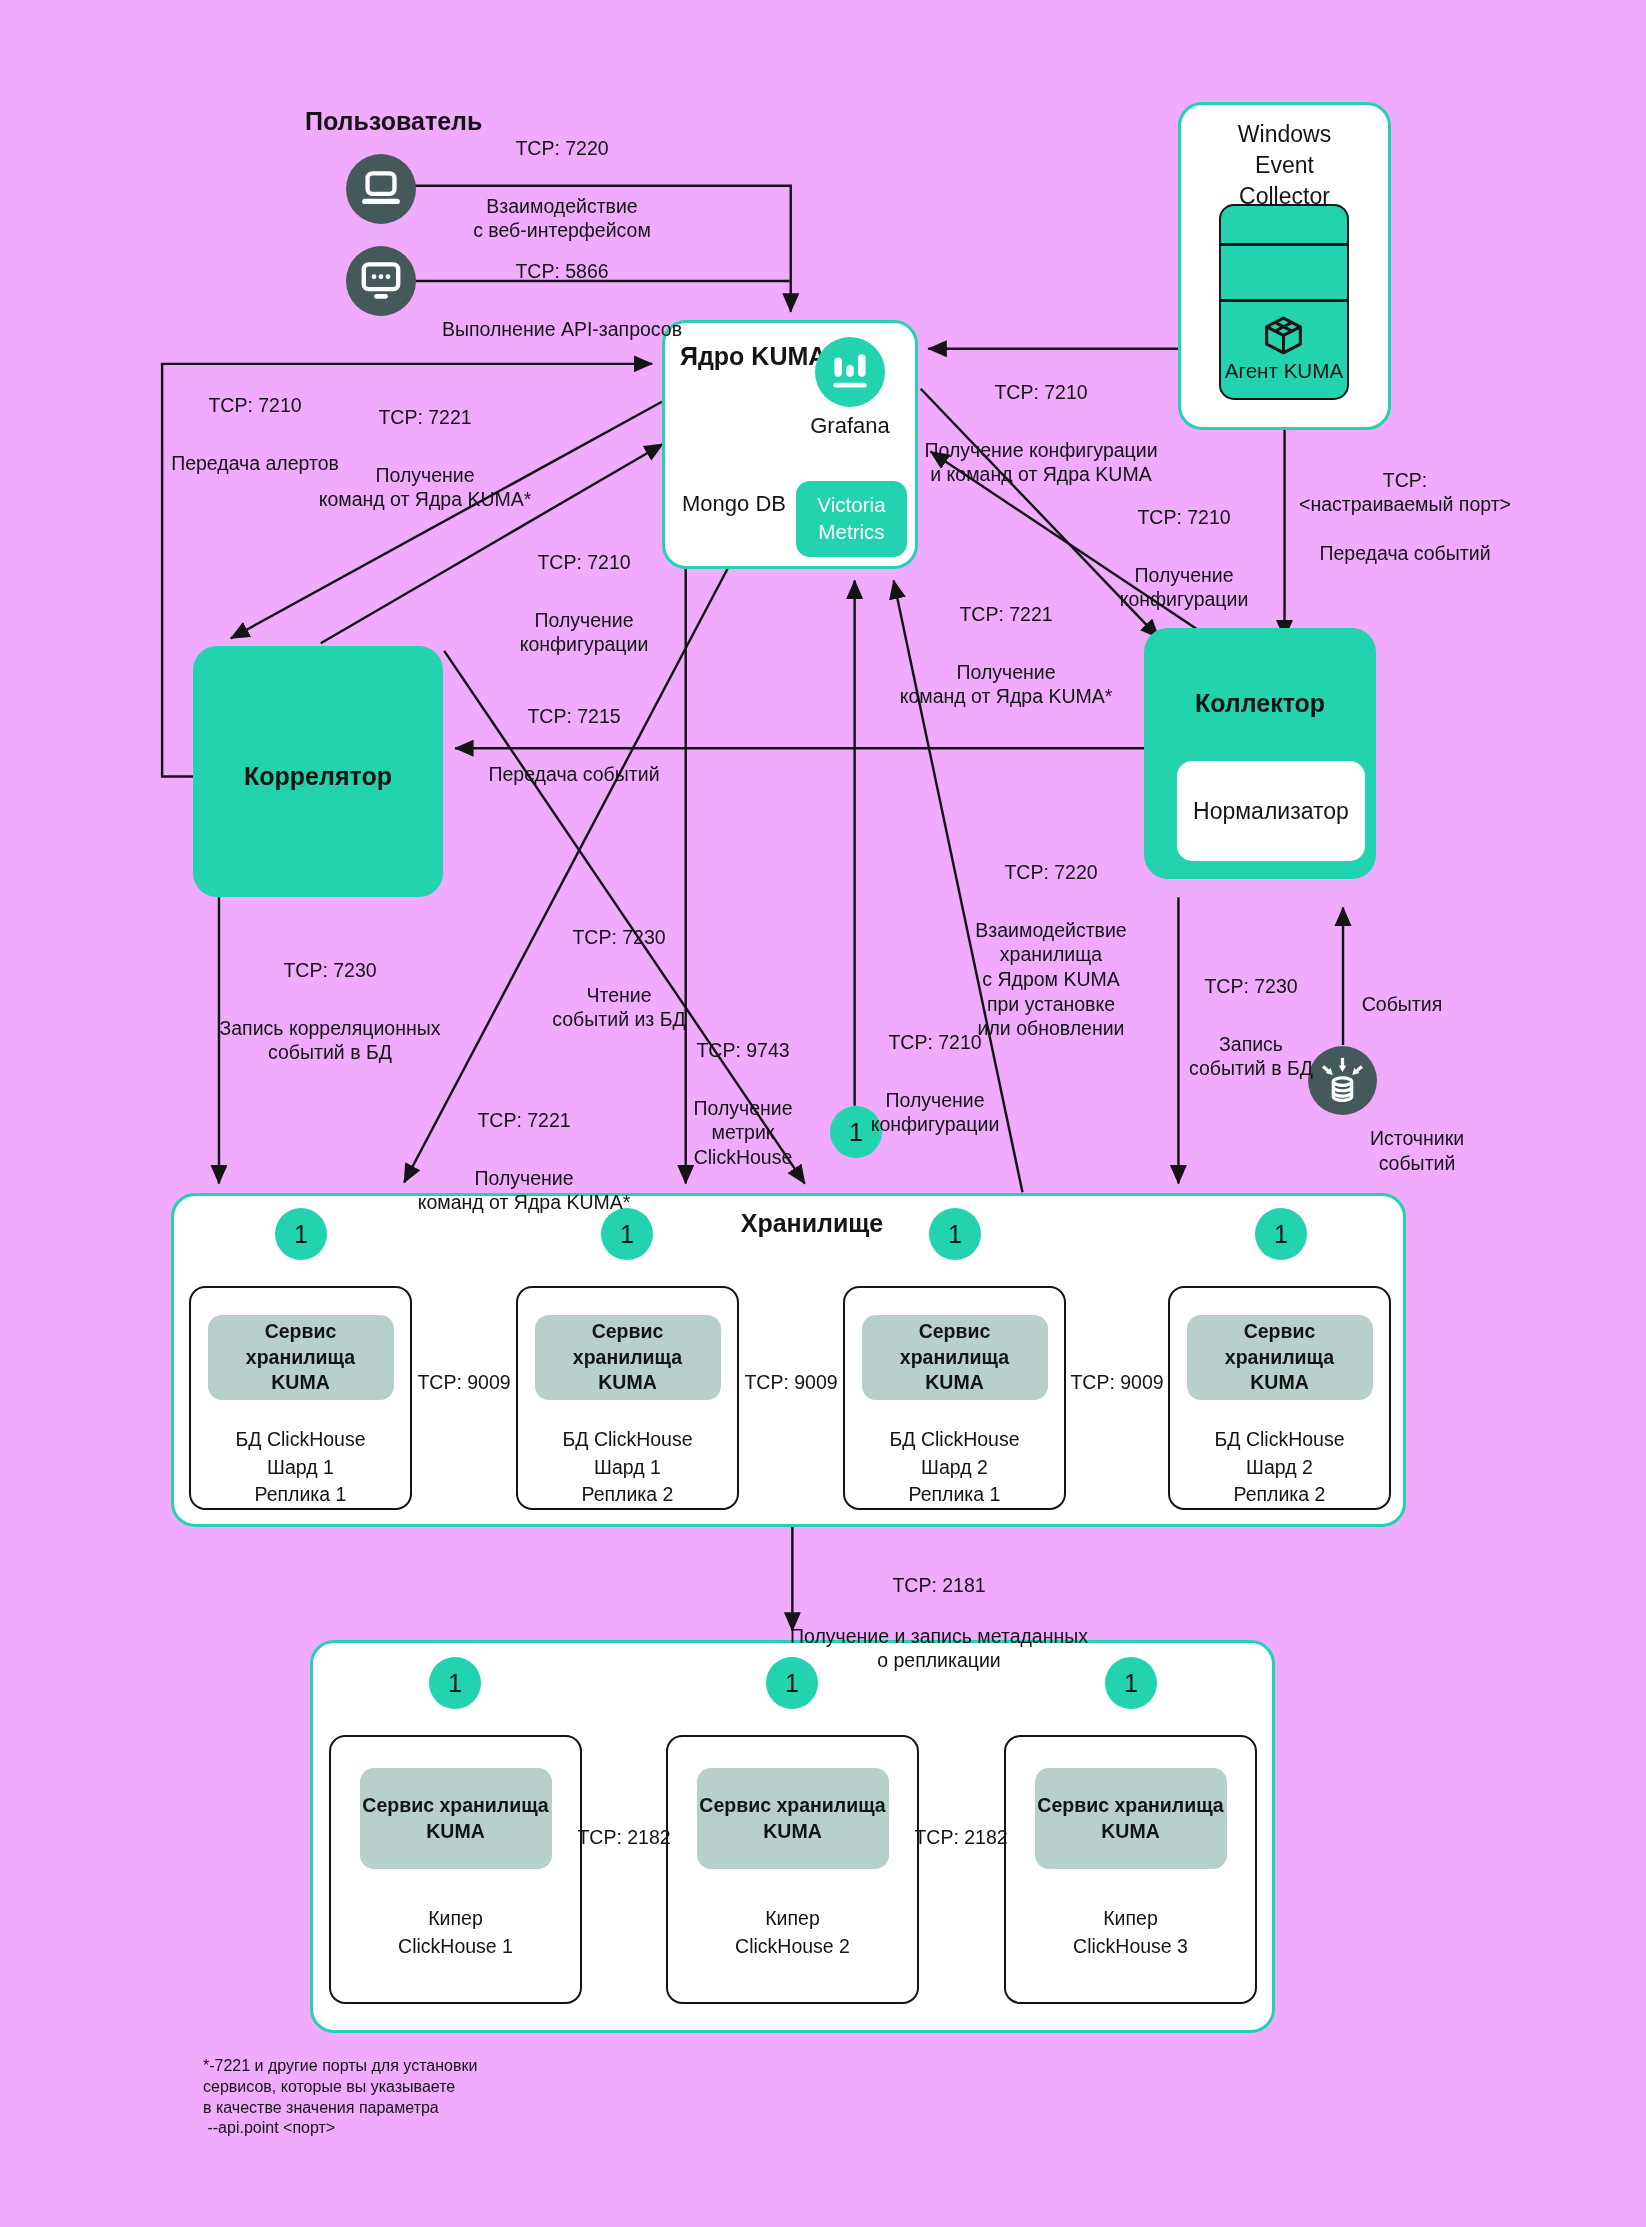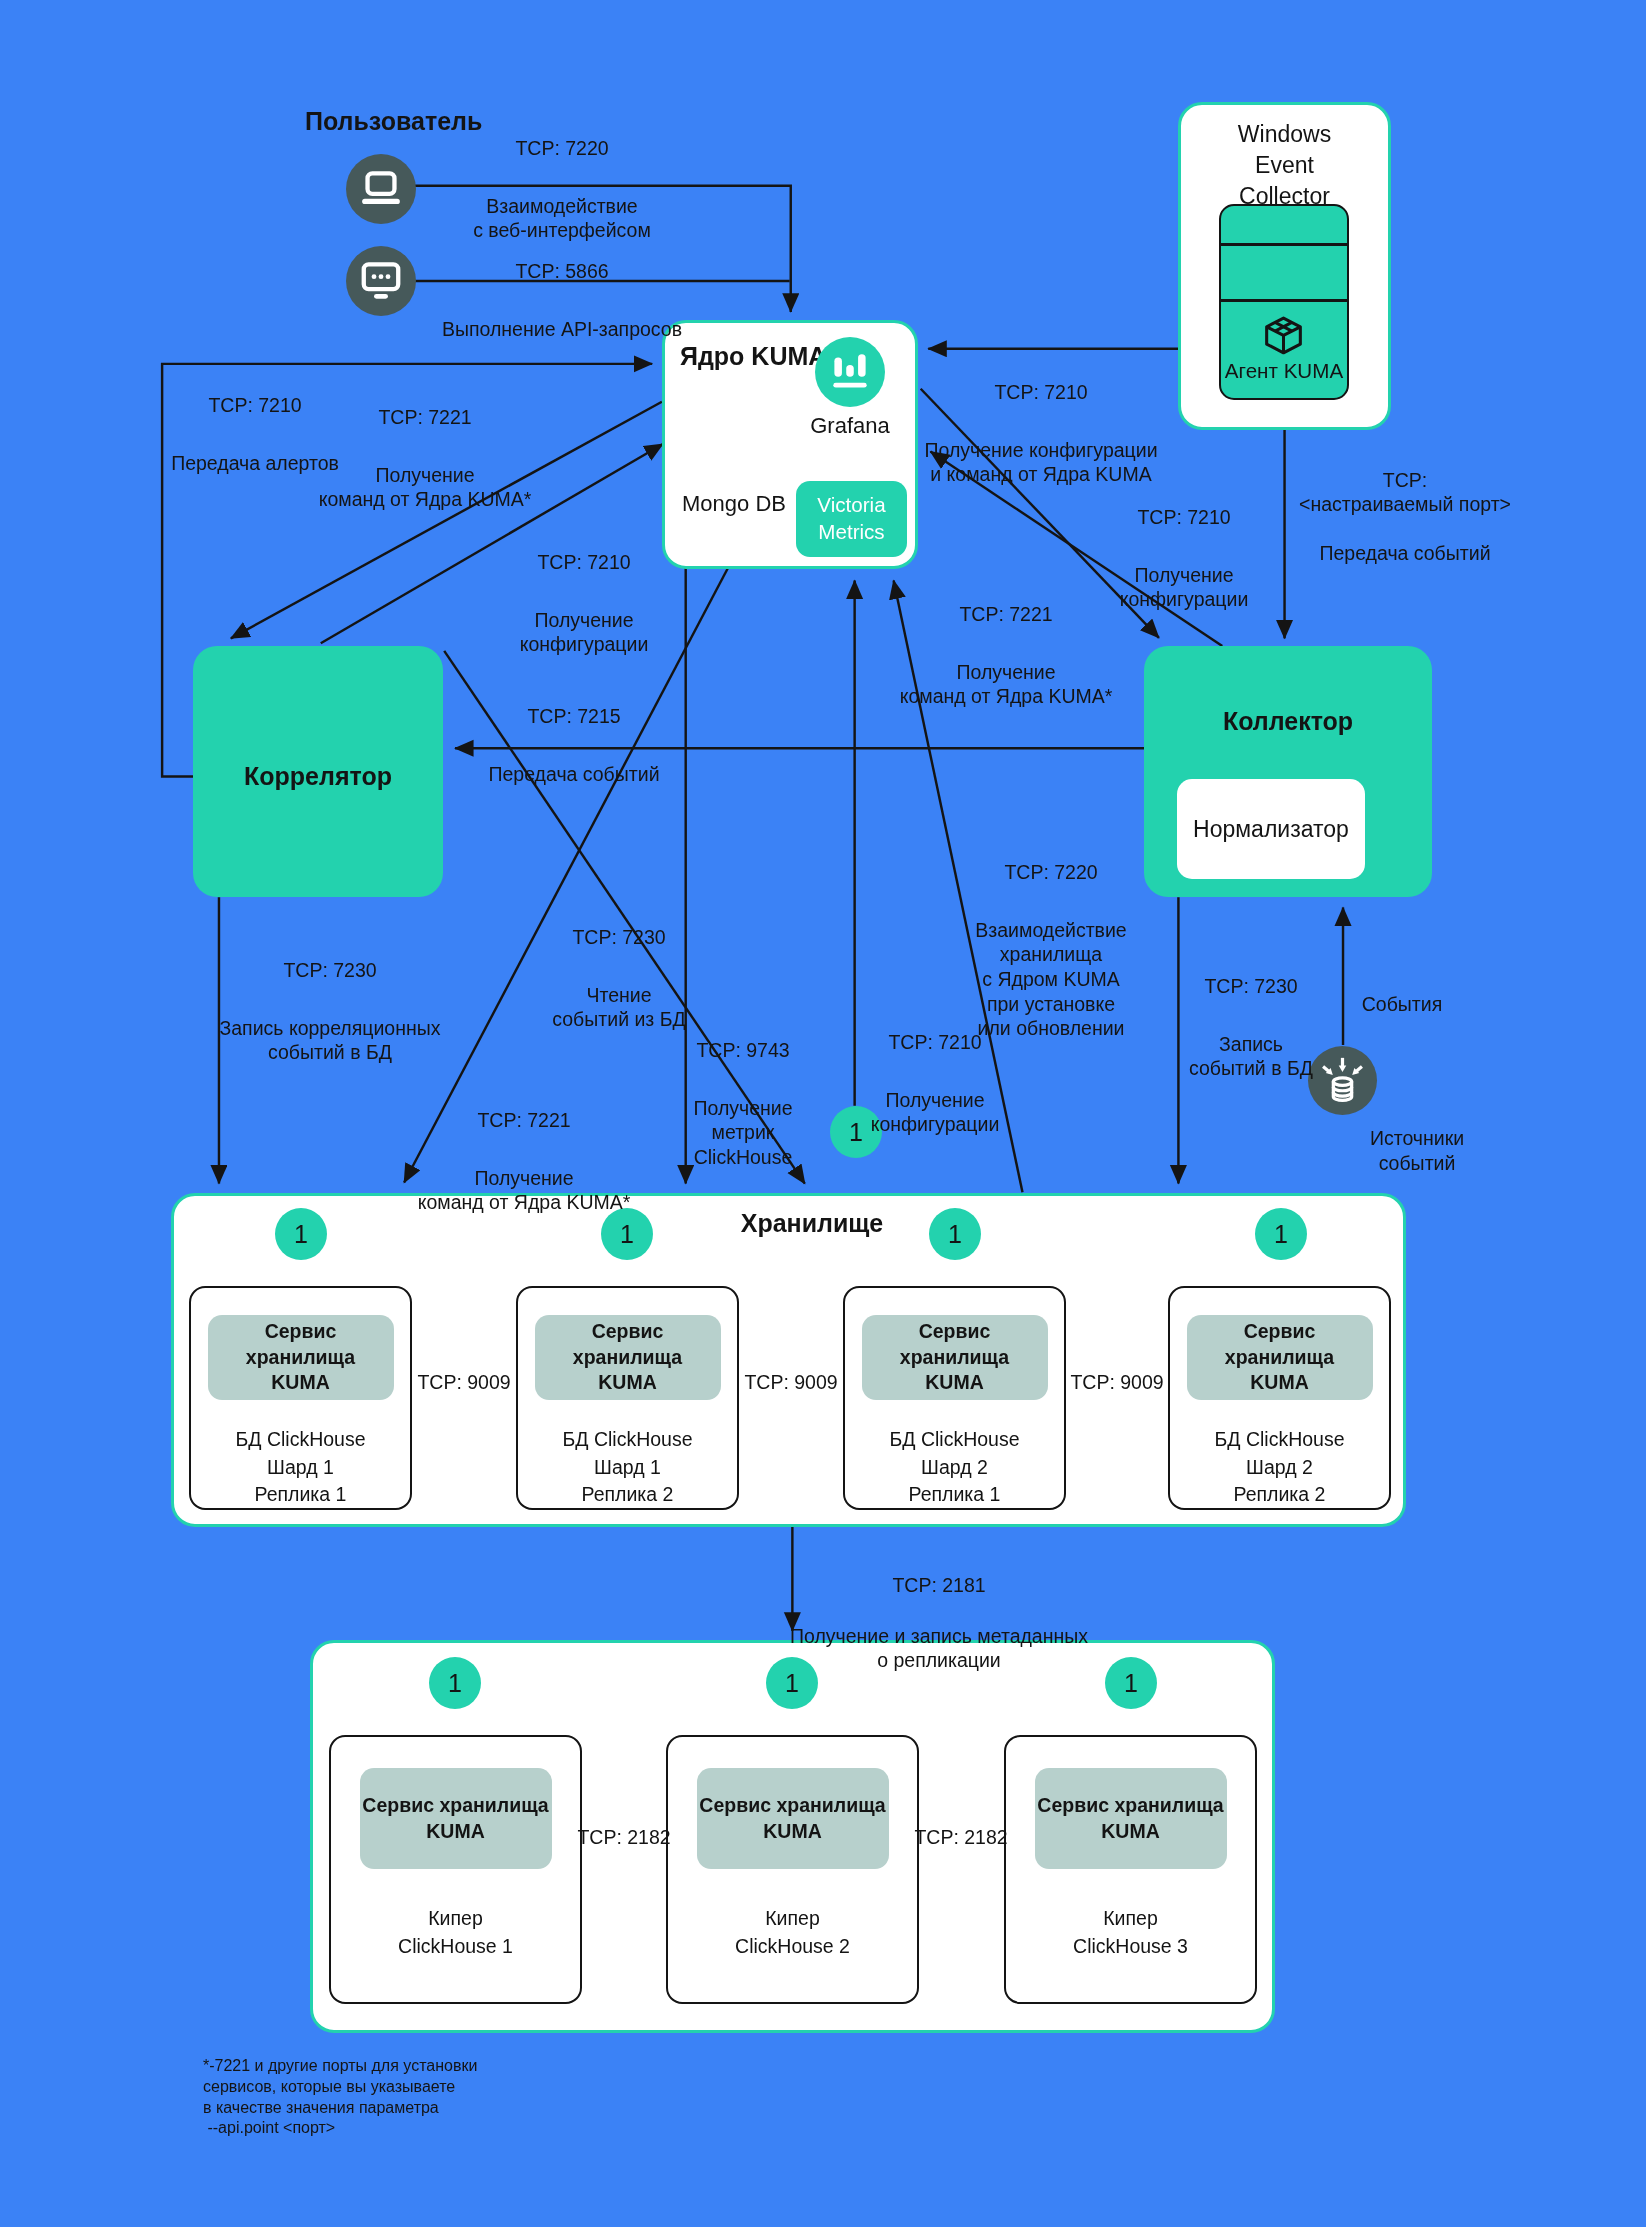"Пользователь" .canvas { background: #3b82f6 -> #f0abfc }
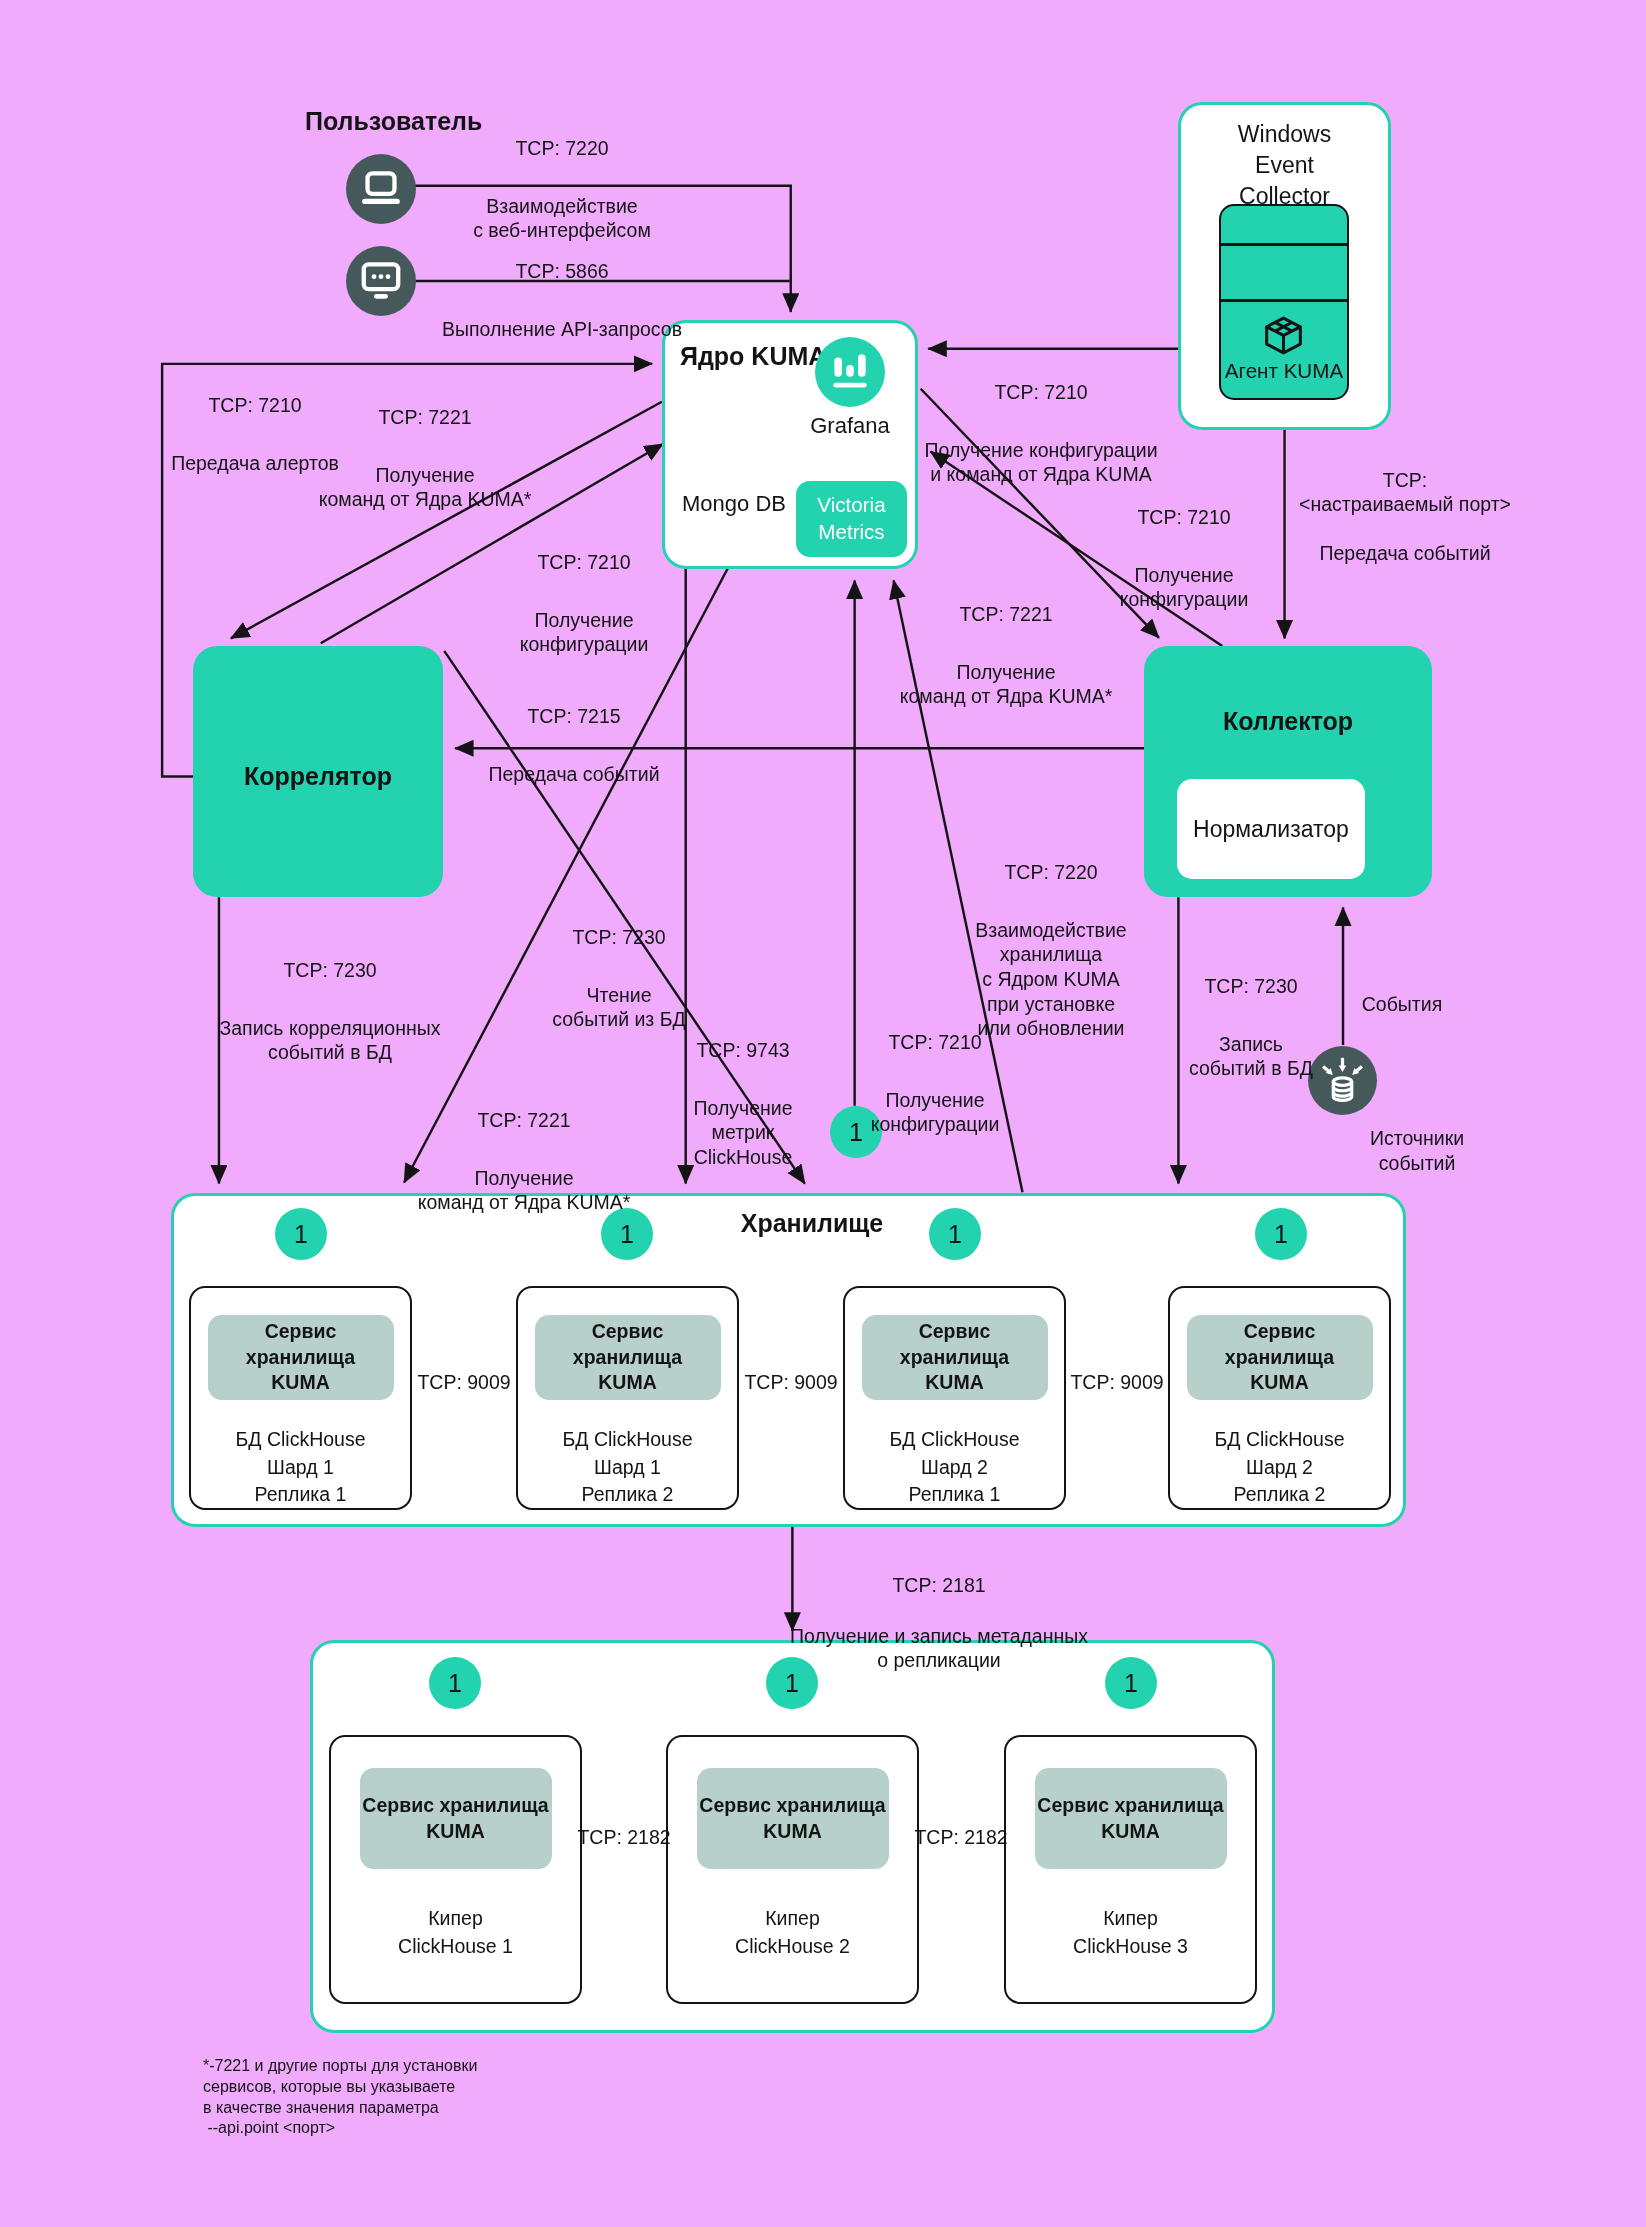"Коллектор" div.panel { top: 646px -> 628px; width: 288px -> 232px }
